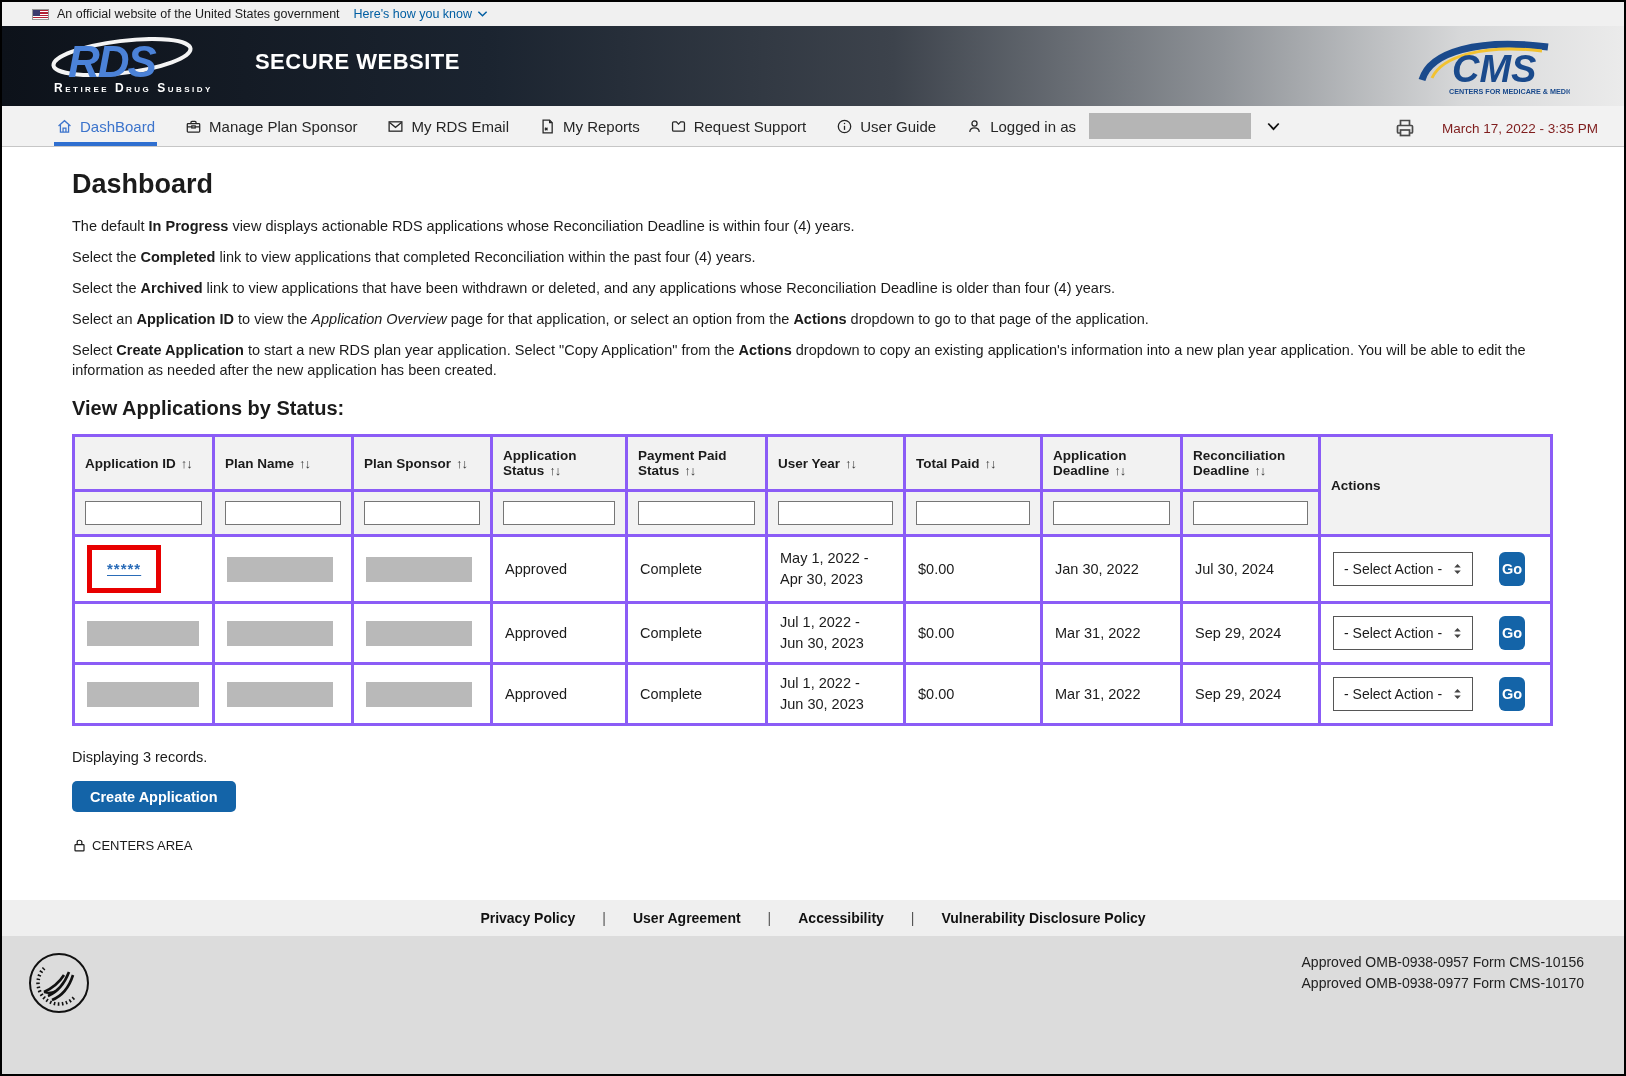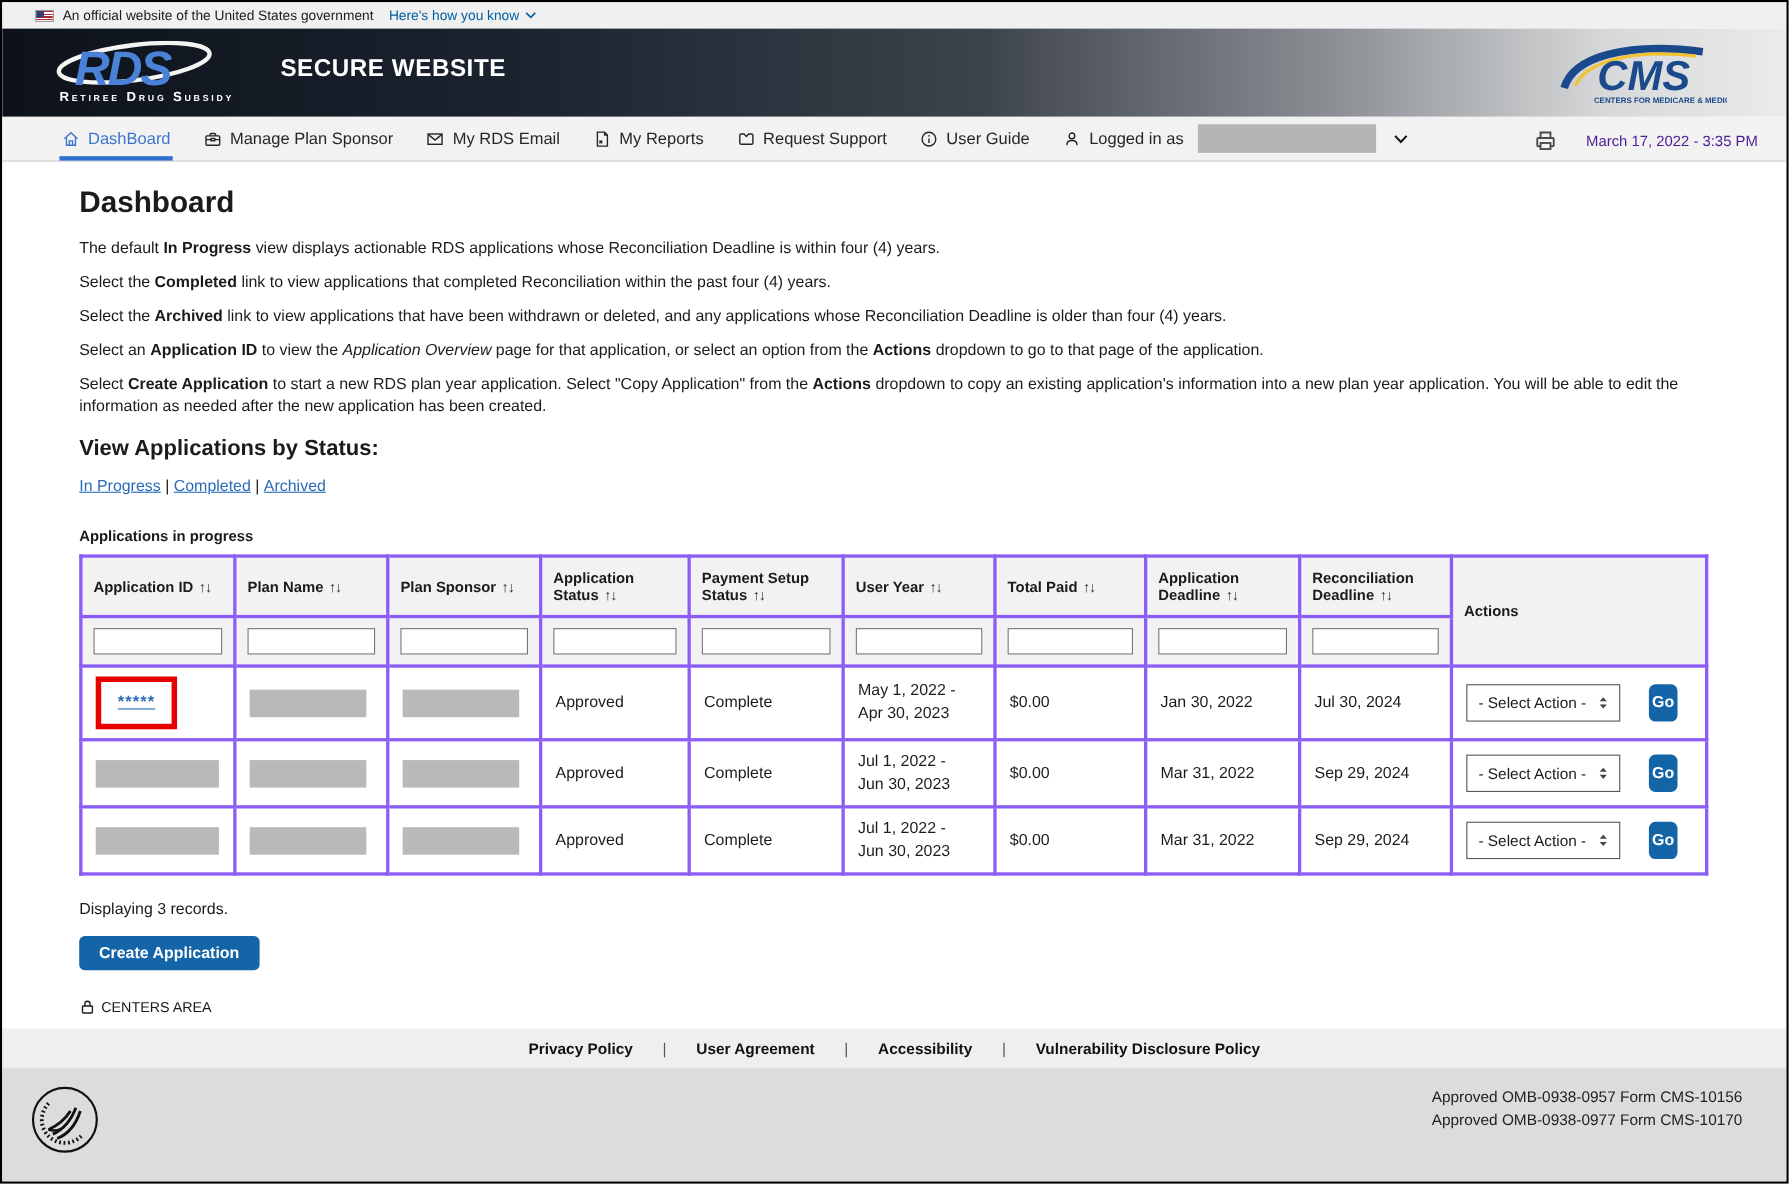"March 17, 2022 - 3:35" .nav-datetime { color: #4c1d95 -> #7f1d1d }
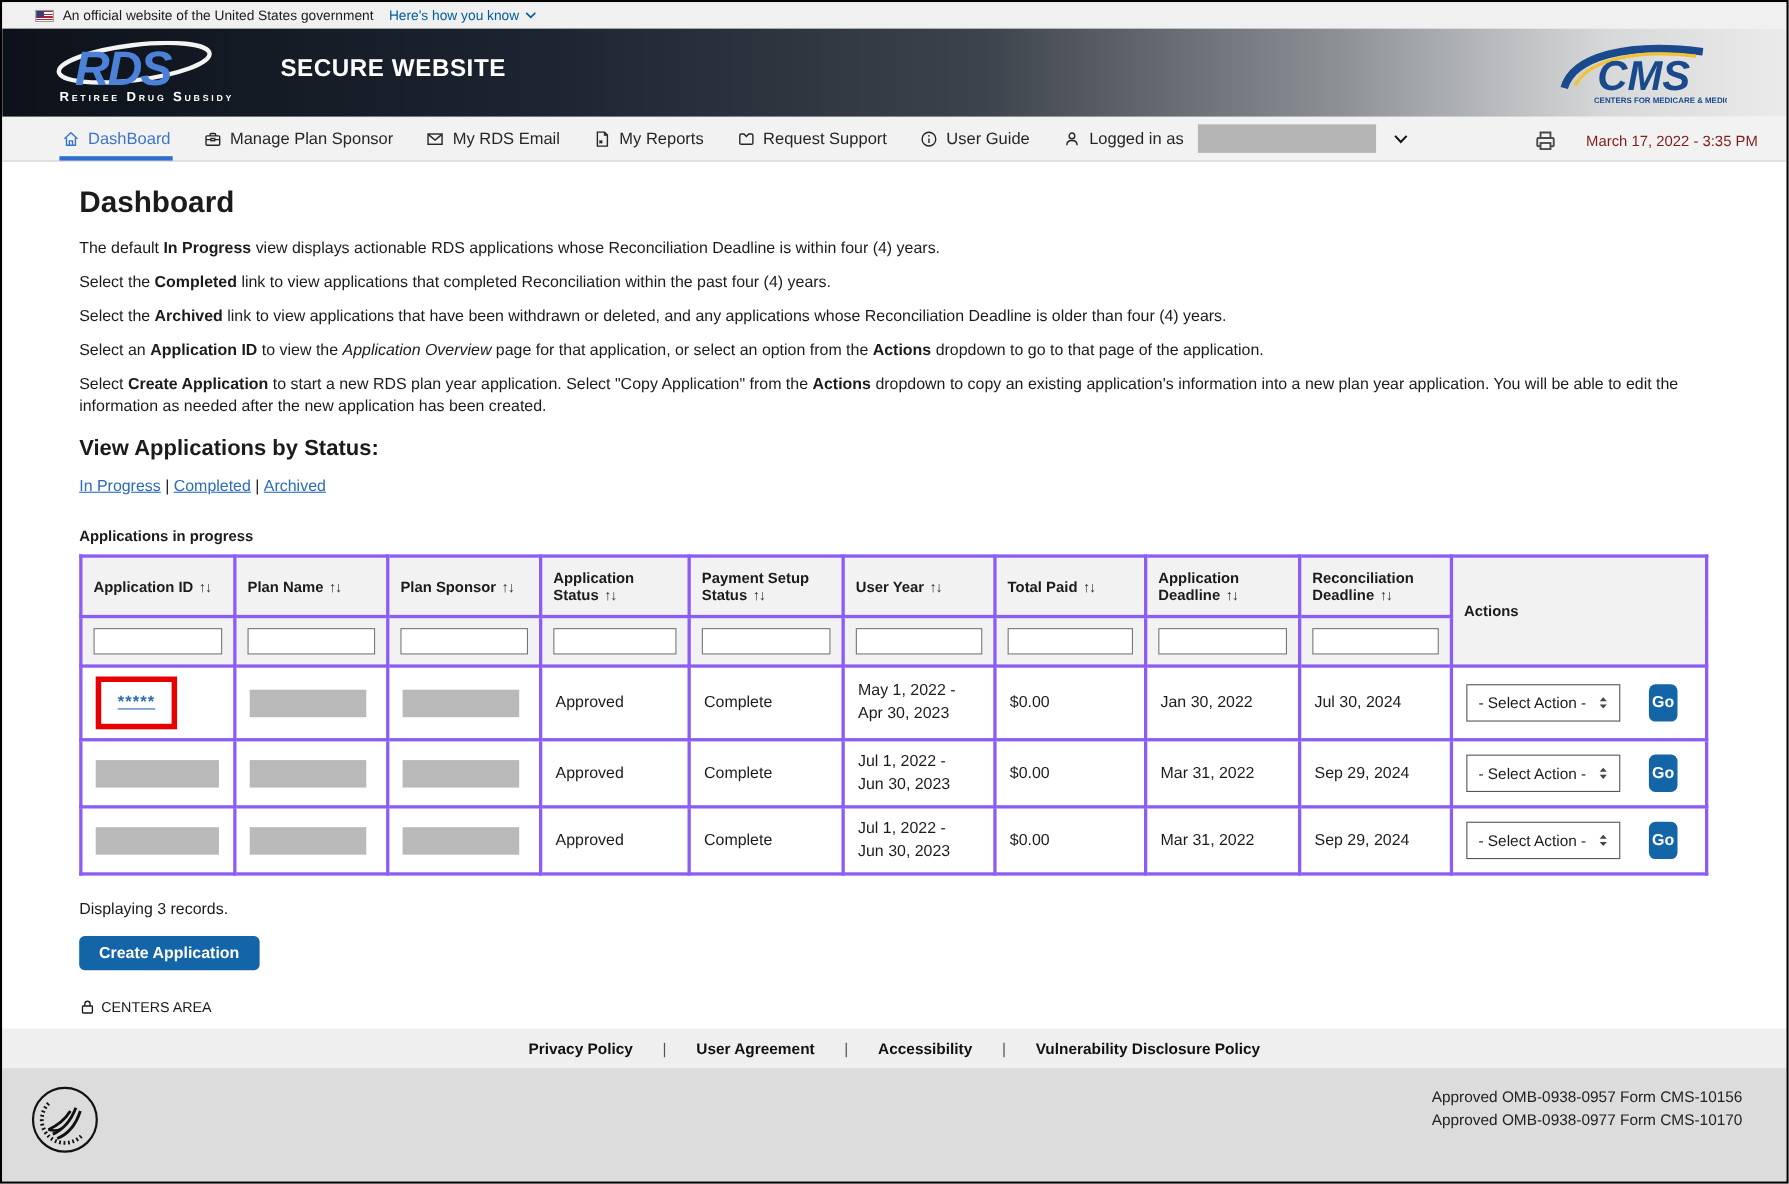"In Progress | Completed |" div.status-links { html: <div> <a>In Progress</a><span>|</span><a>Completed</a><span>|</span><a>Archived</a> </div> -> none }
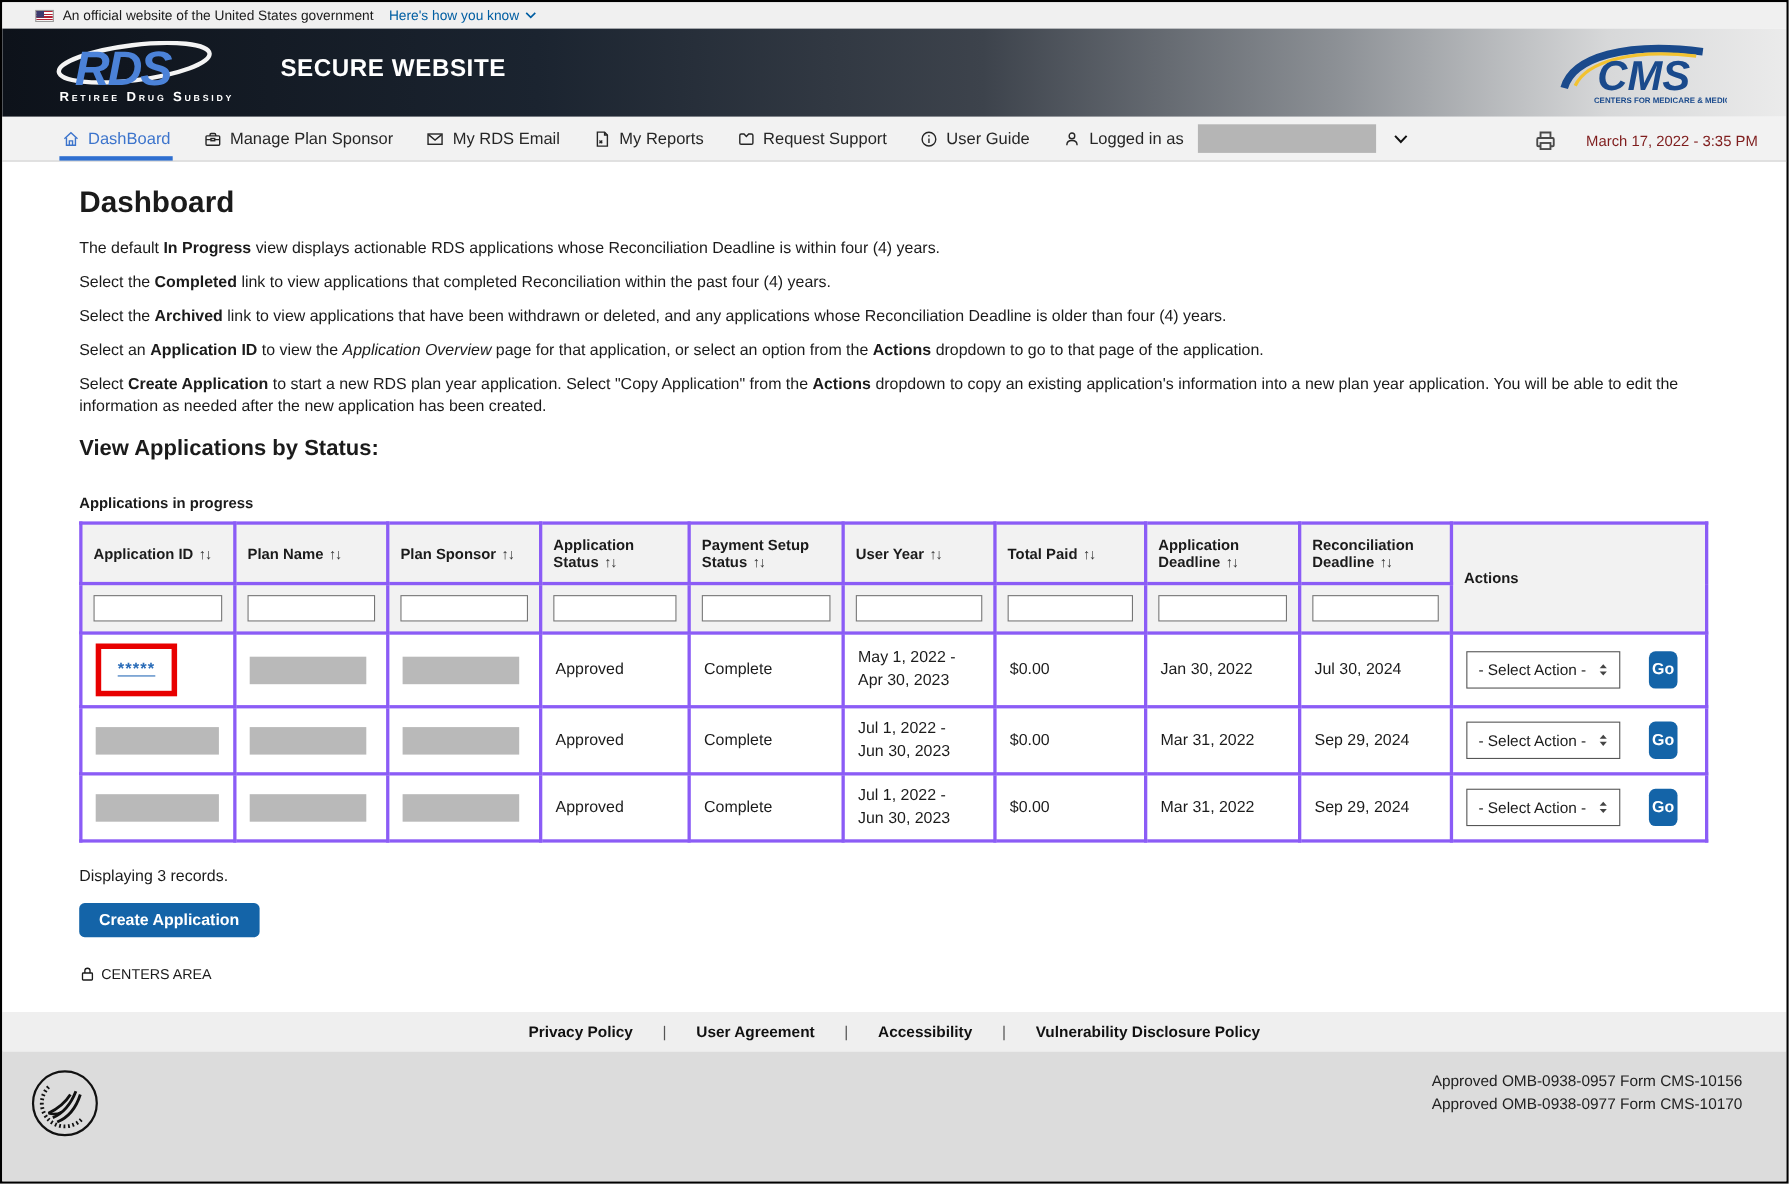"Applications in progress" div.table-caption { html: <div>Applications in progress</div> -> none }
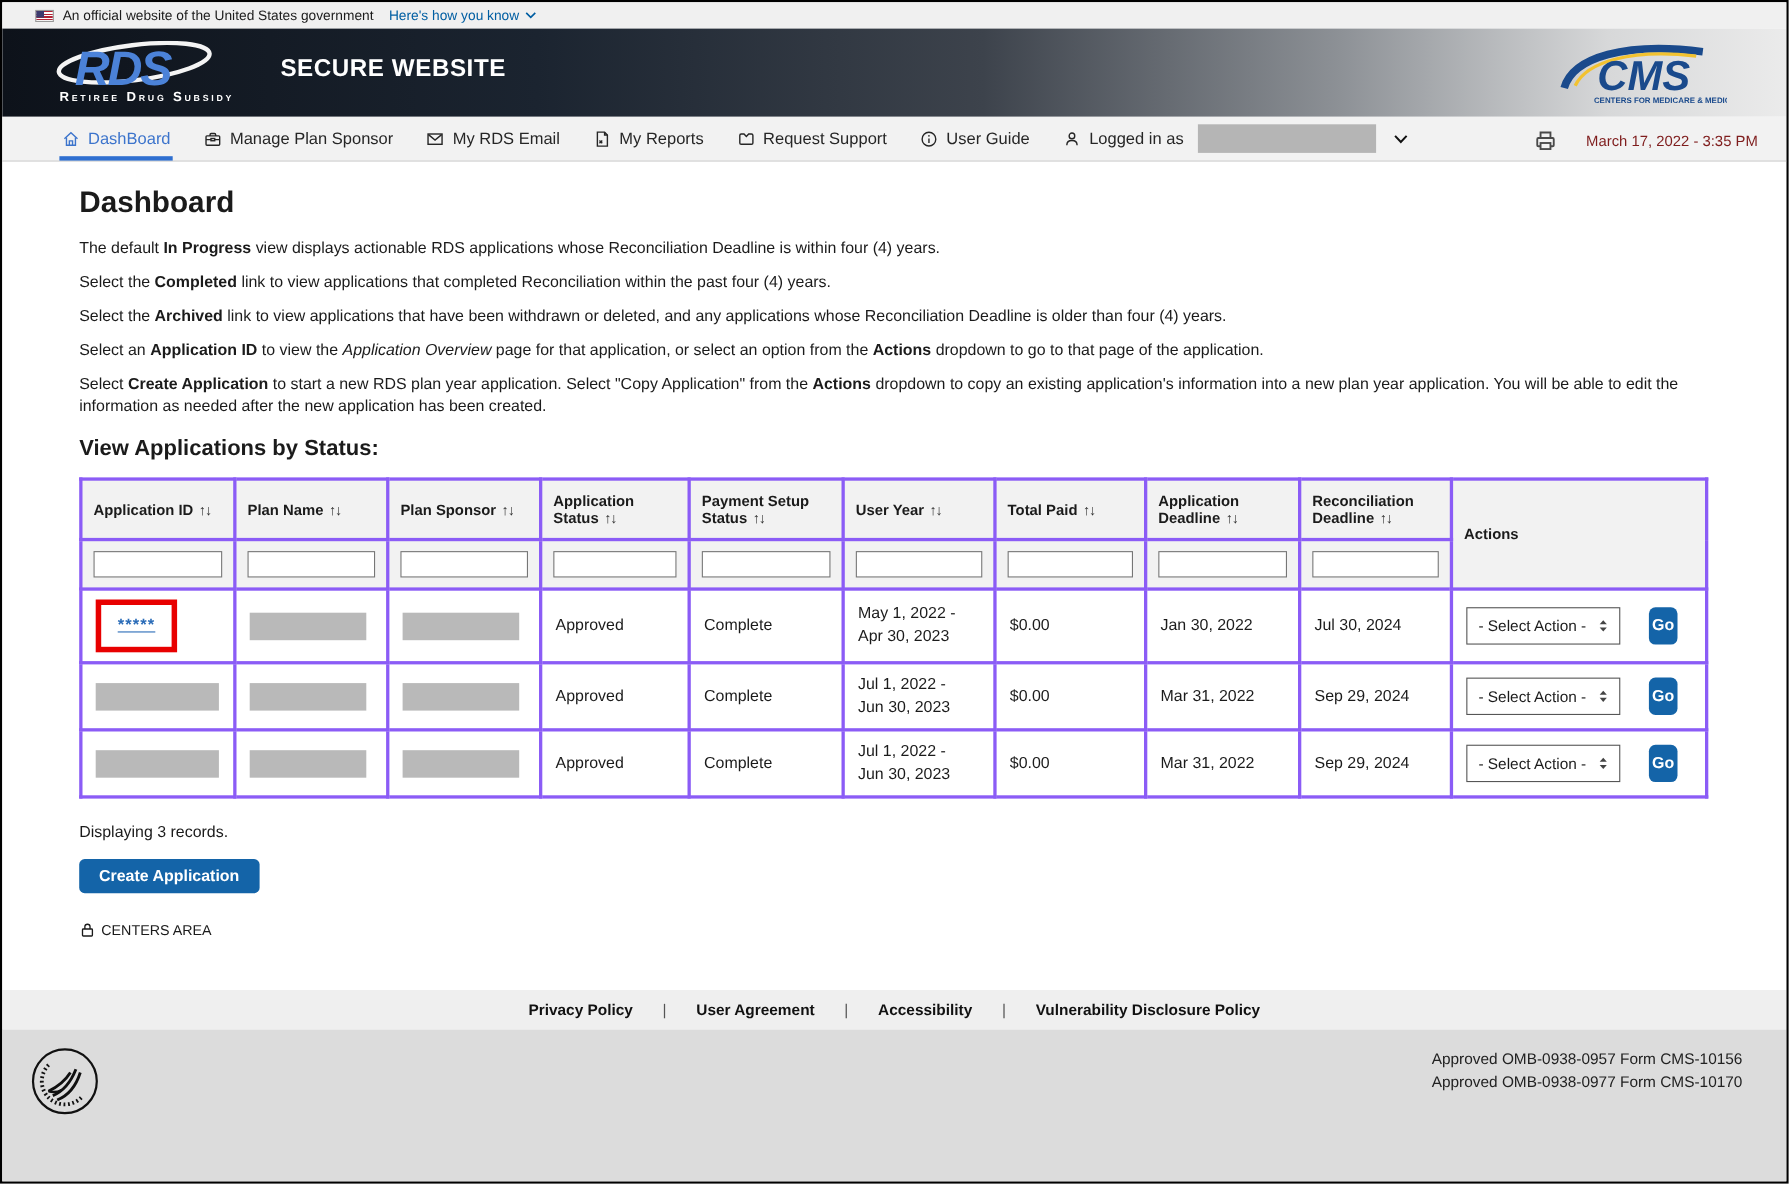"Payment Setup Status" span { text: Setup -> Paid }
